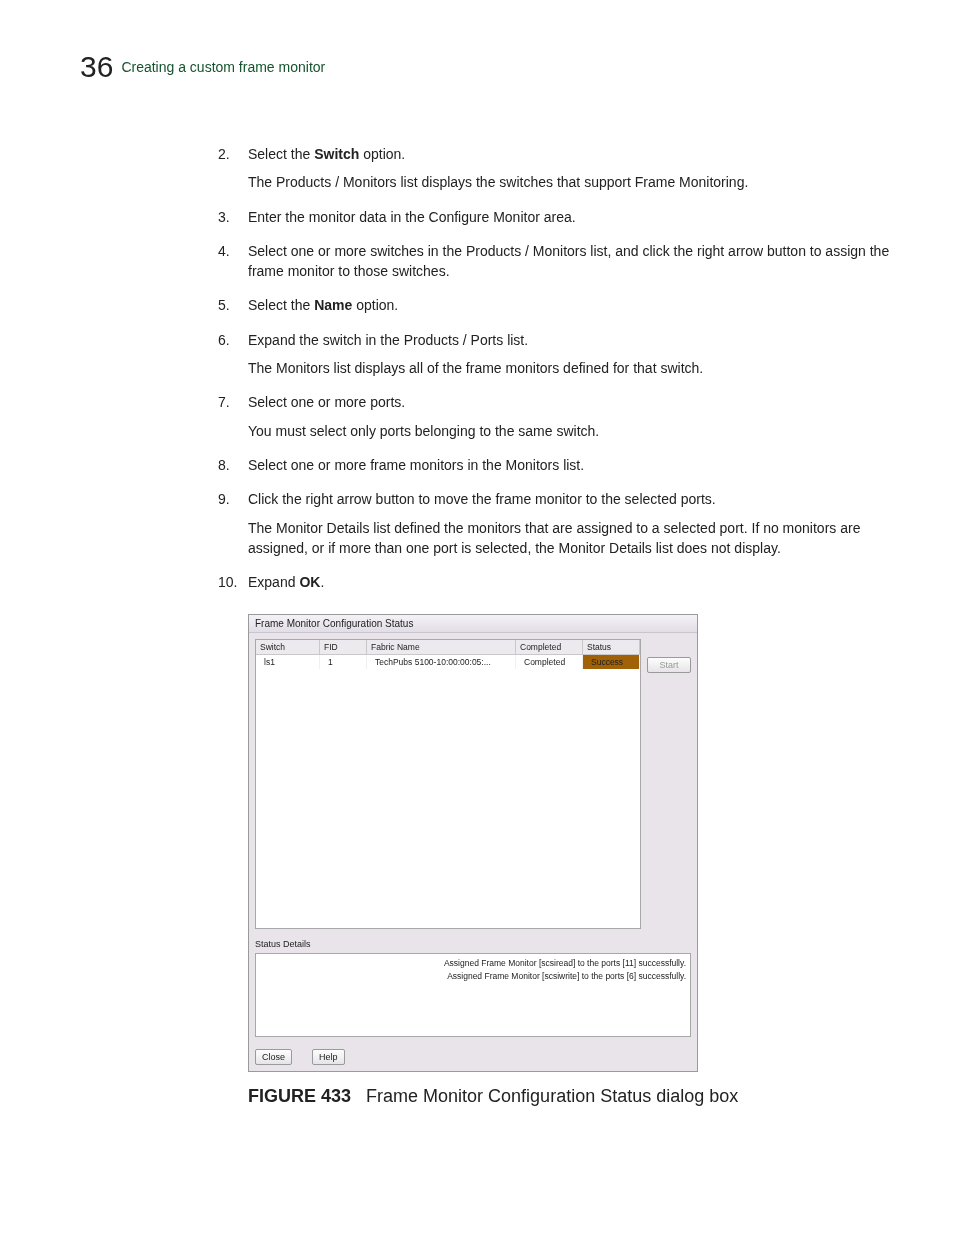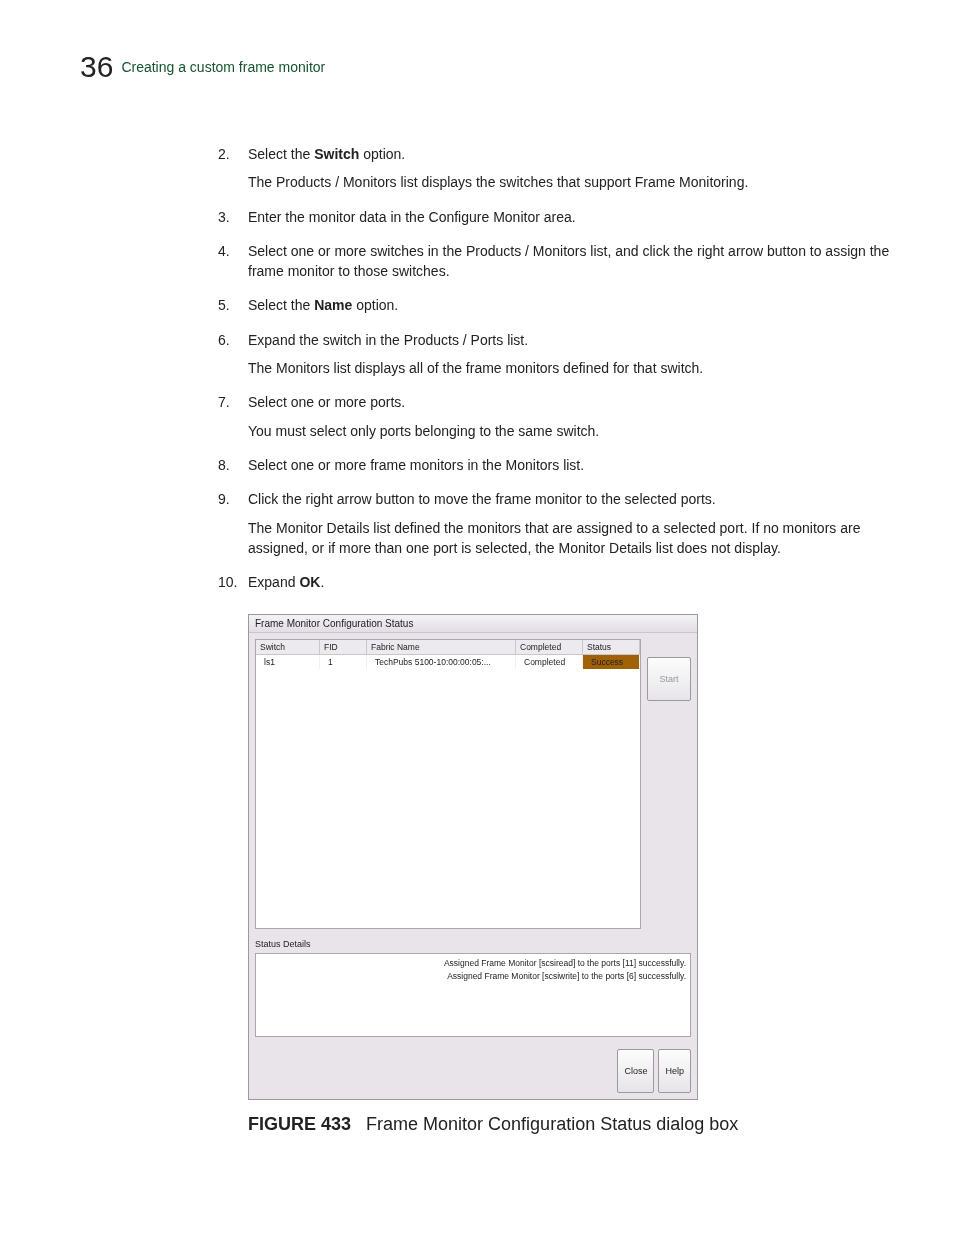"Start" .btn { padding: 16px 6px -> 2px 6px }
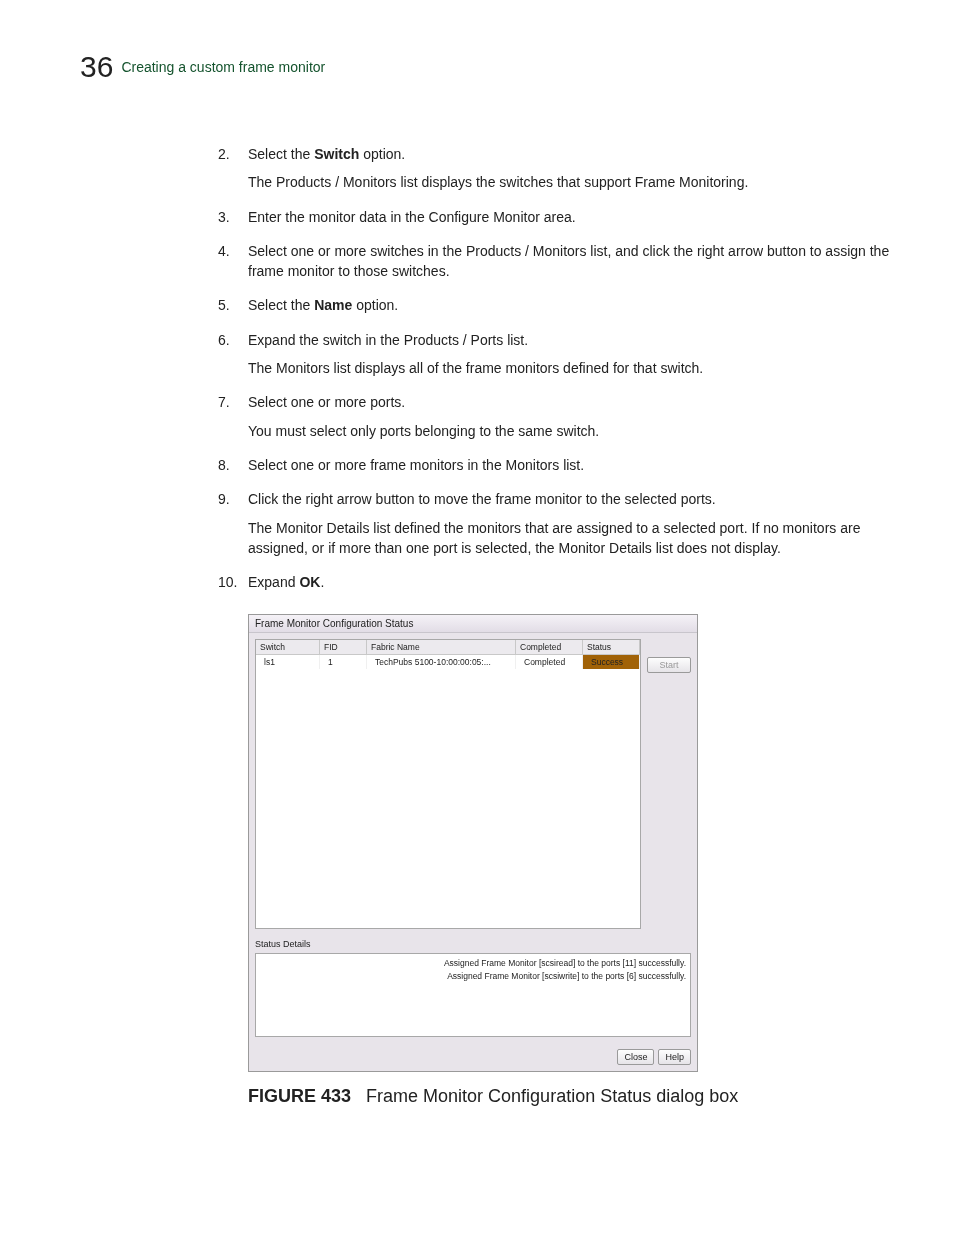"Close" .dlg-footer { gap: 4px -> 20px; justify-content: flex-end -> none }
